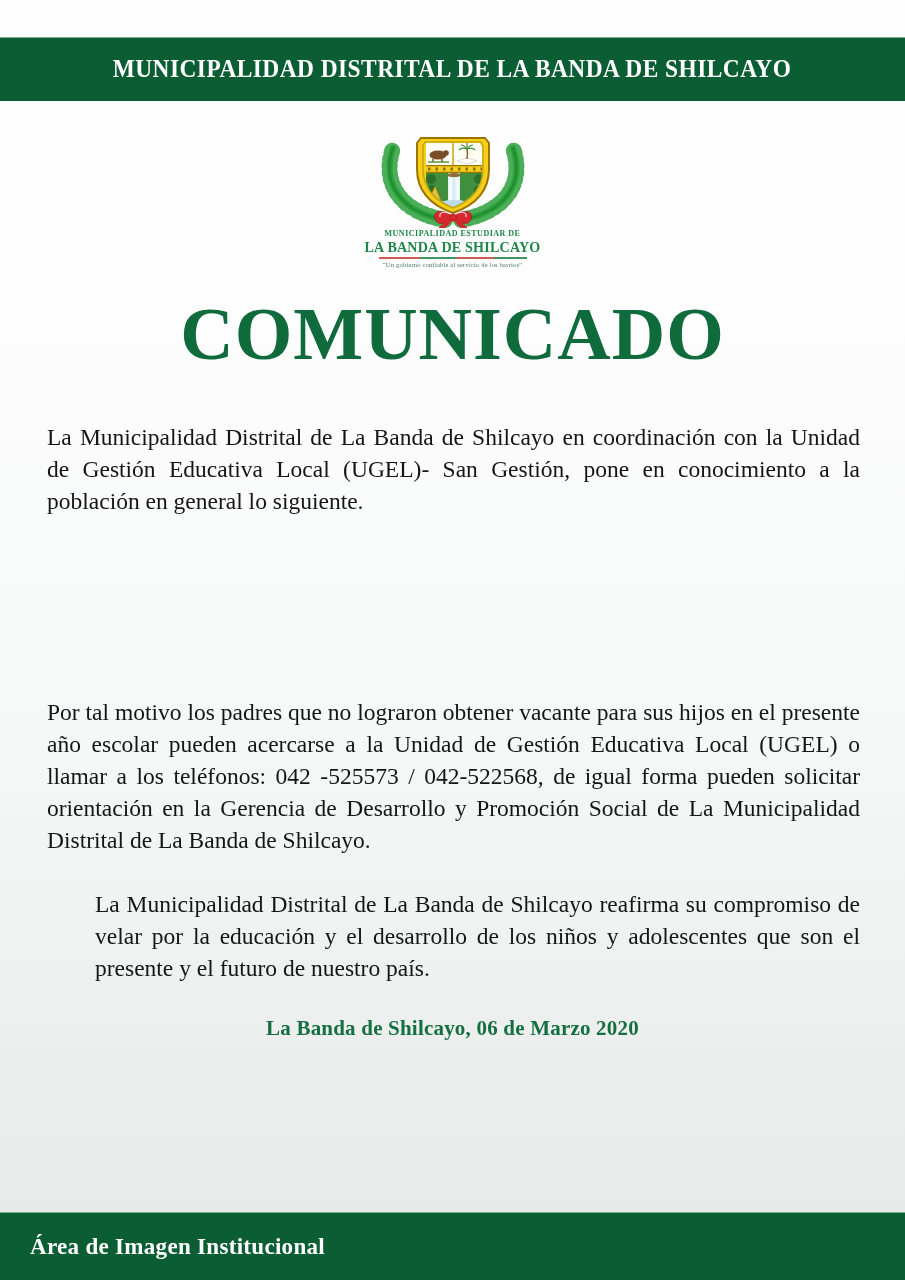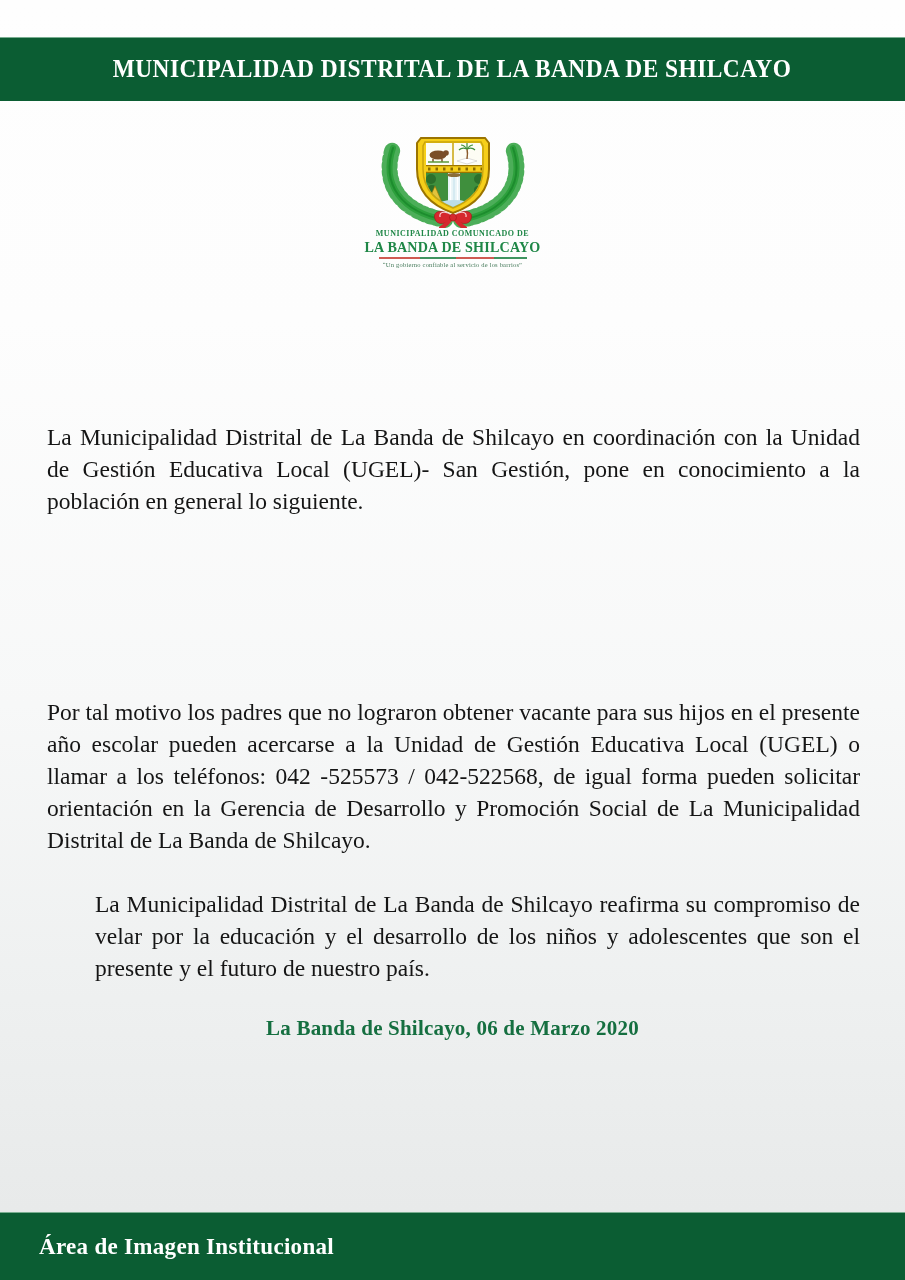"MUNICIPALIDAD COMUNICADO DE" div.logo-org1 { text: COMUNICADO -> ESTUDIAR }
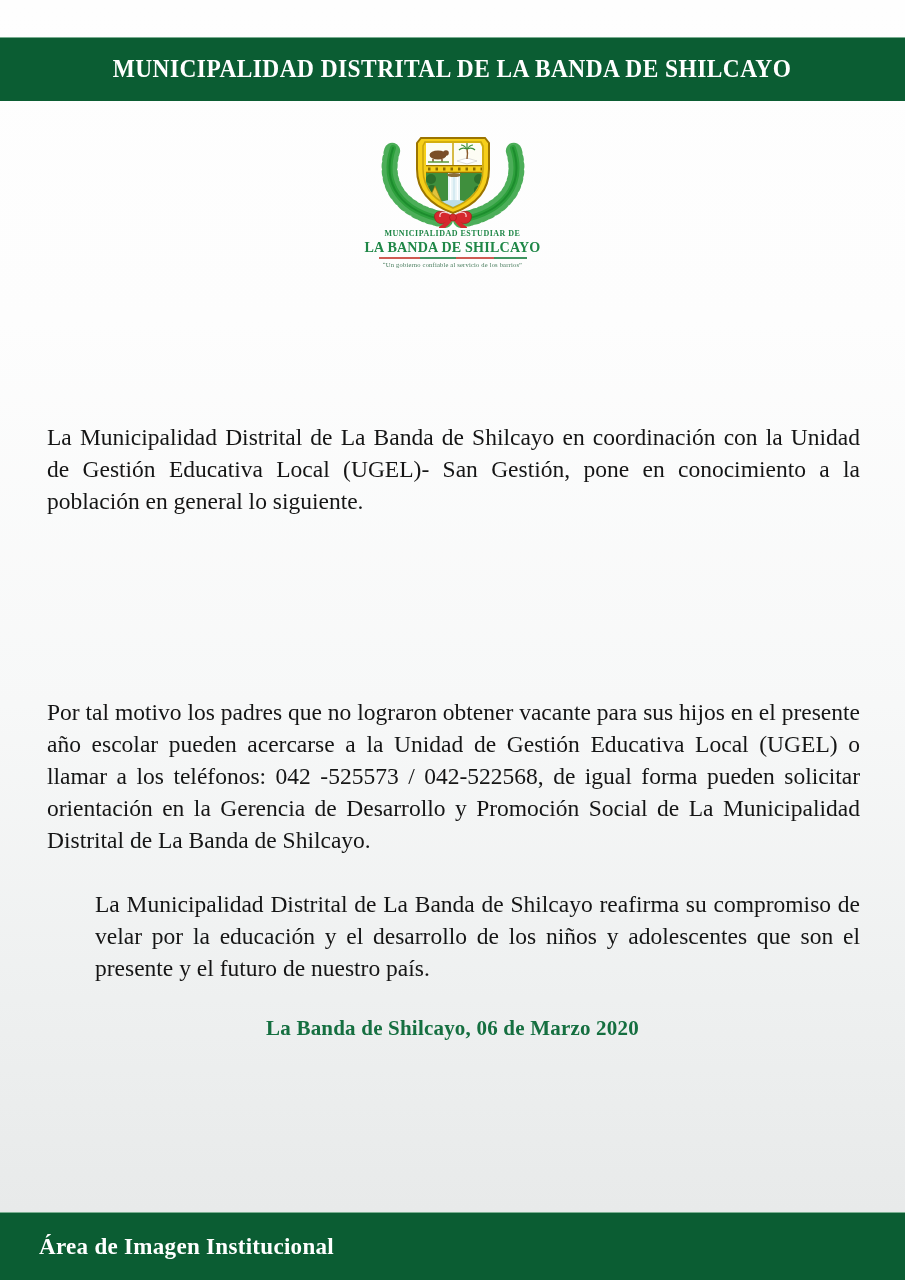"COMUNICADO" h1.doc-title { html: none -> <h1>COMUNICADO</h1> }
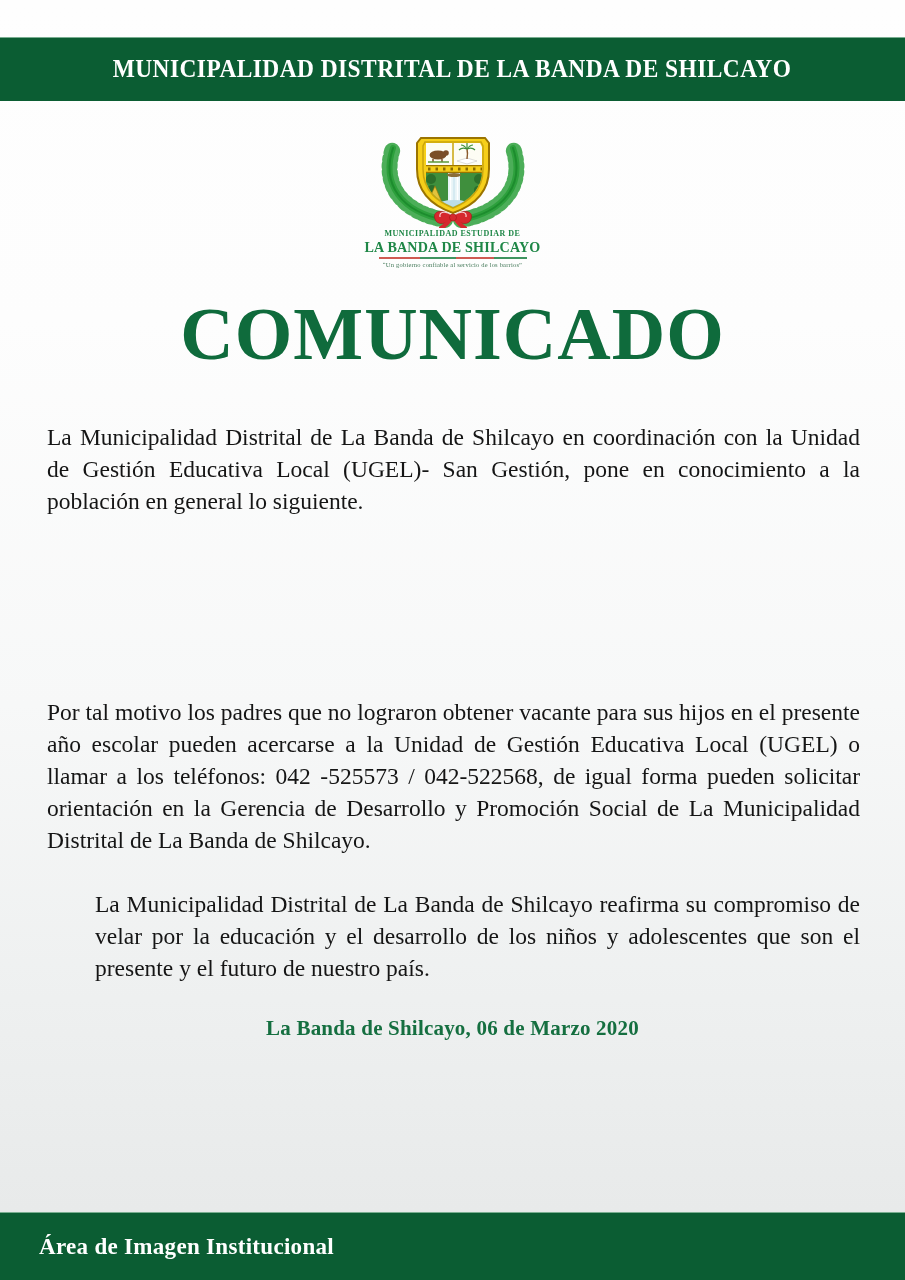"Área de Imagen Institucional" .footer-band { padding-left: 39px -> 30px }
